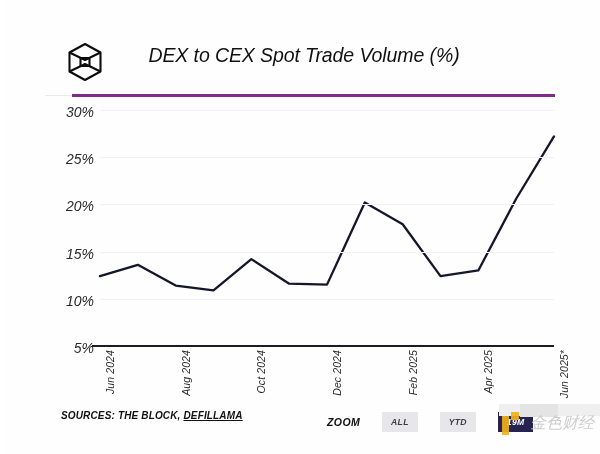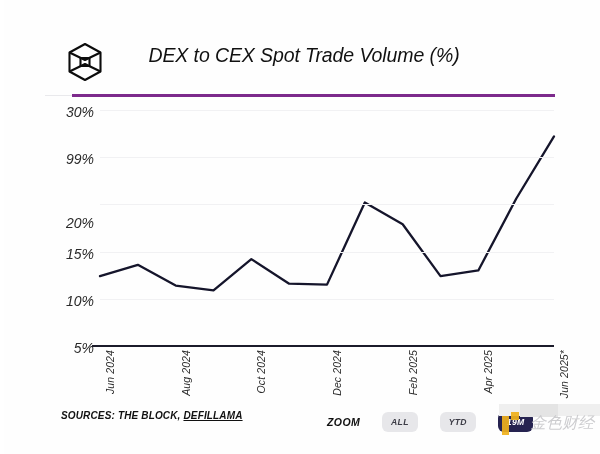"99%" div.ytick { text: 99% -> 25% }
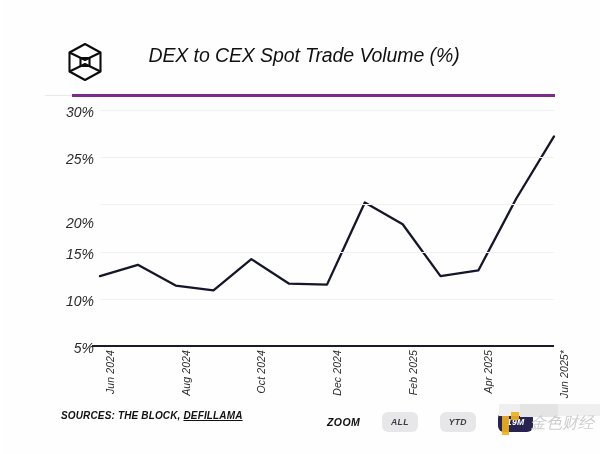"20%" div.ytick { margin-top: 17px -> none }
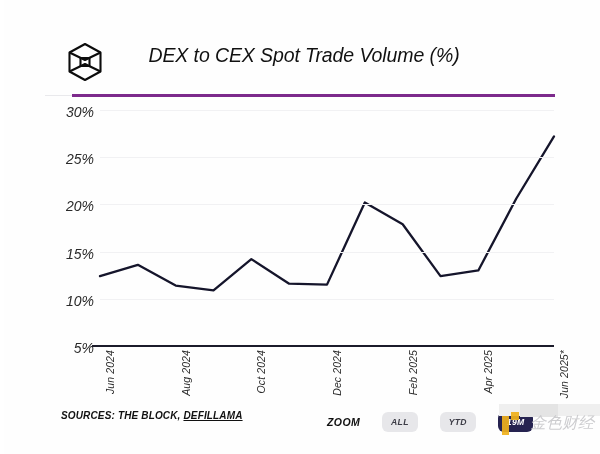"ALL" .zoom-btn { border-radius: 6px -> 0 }
